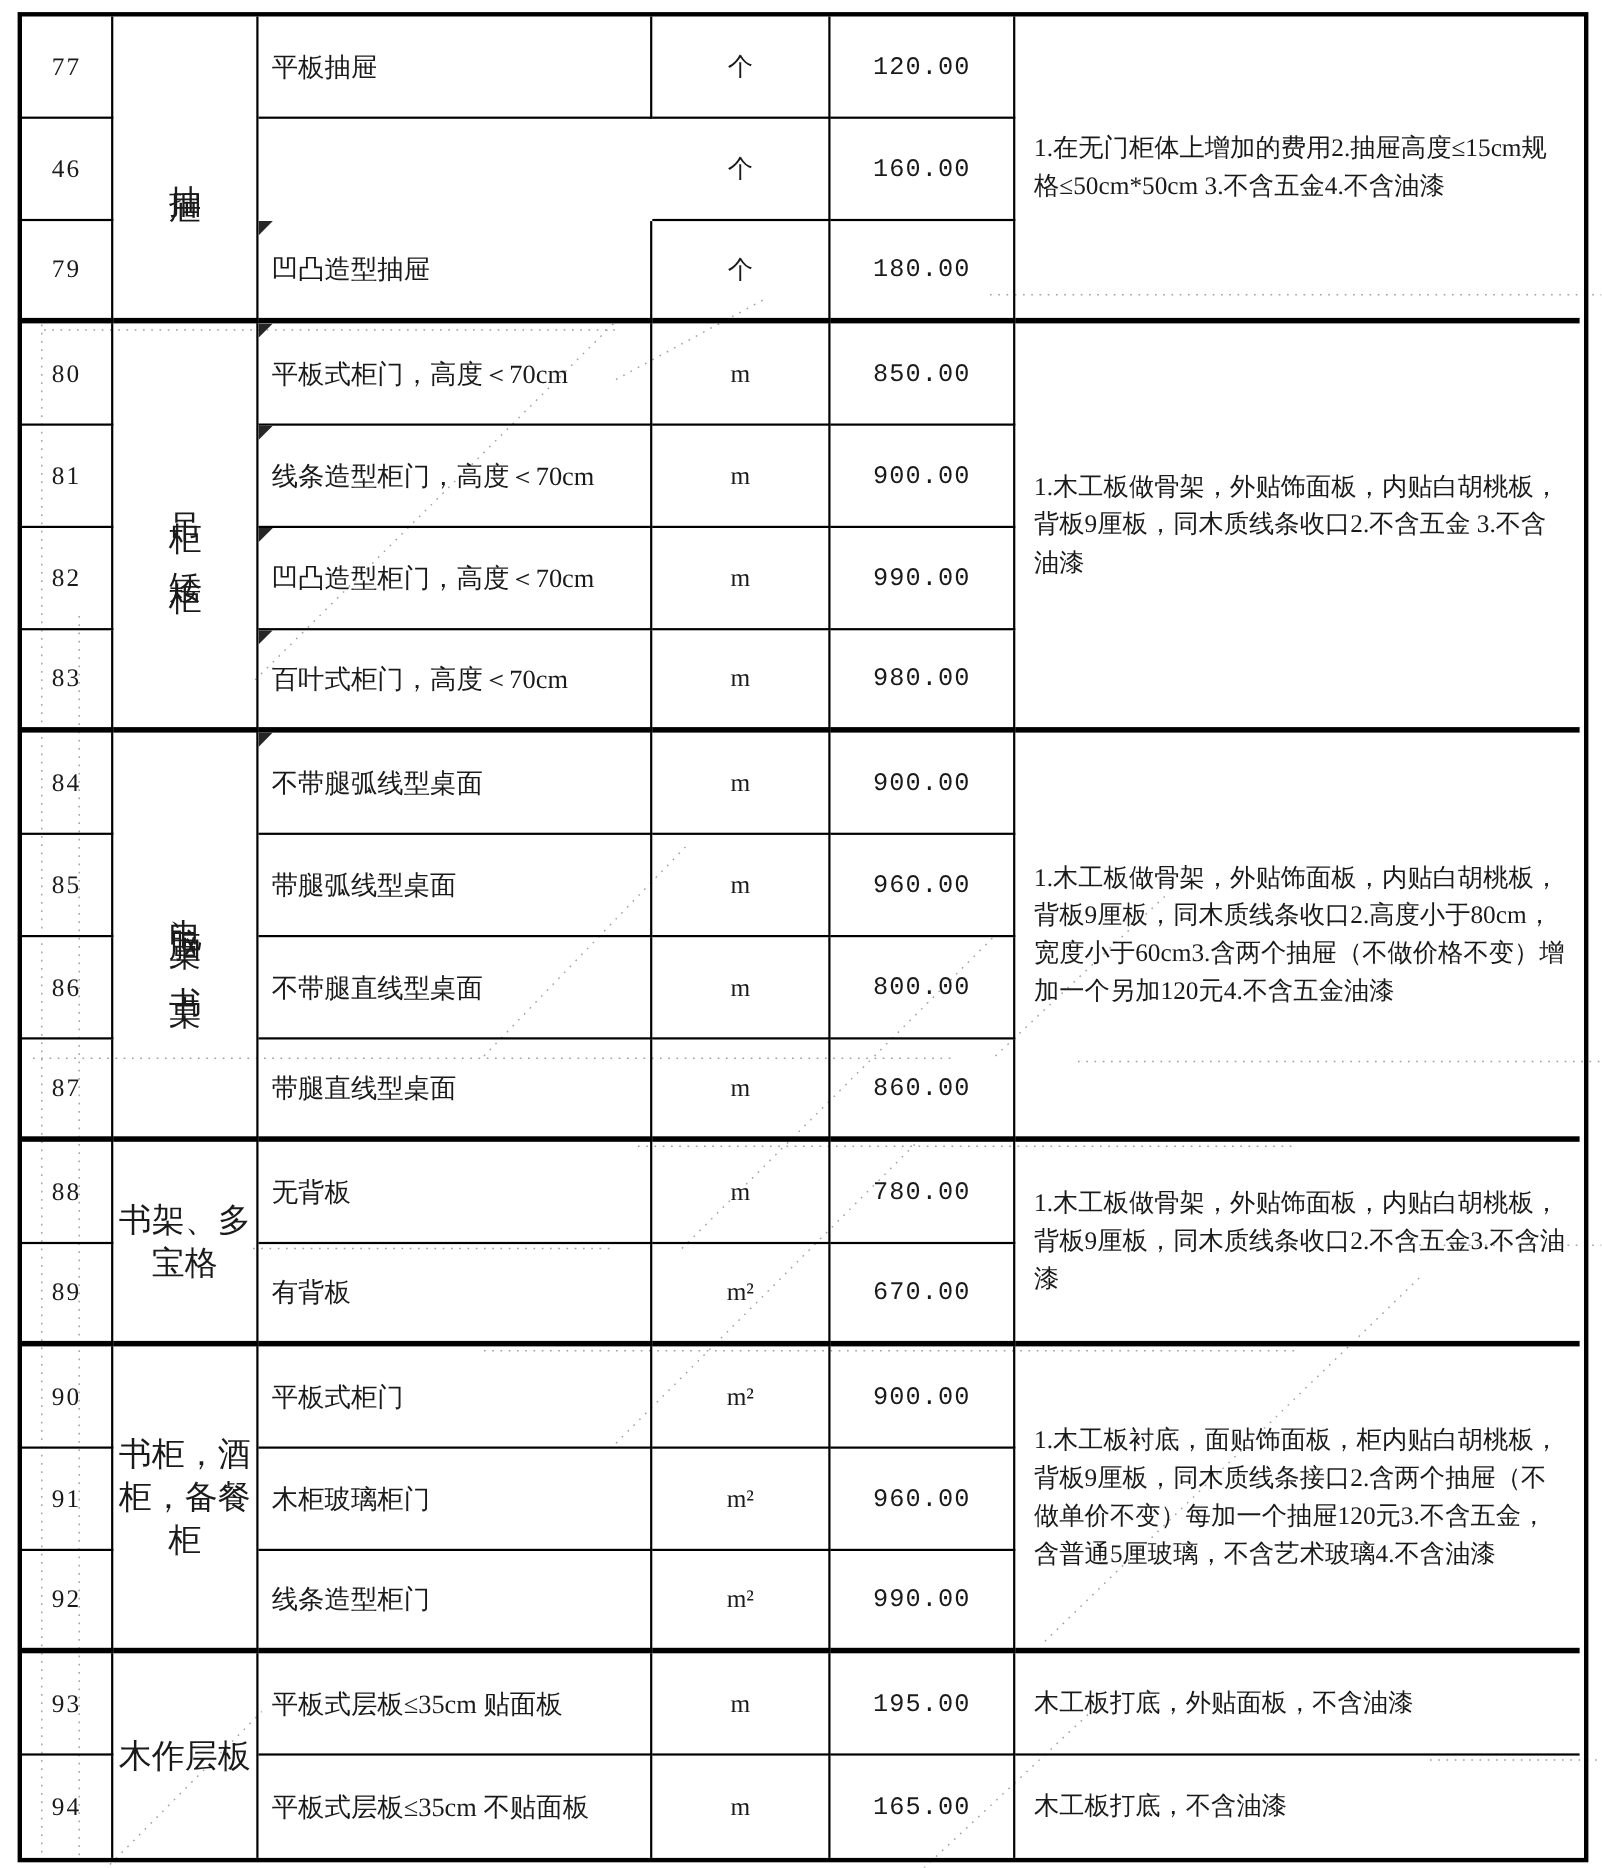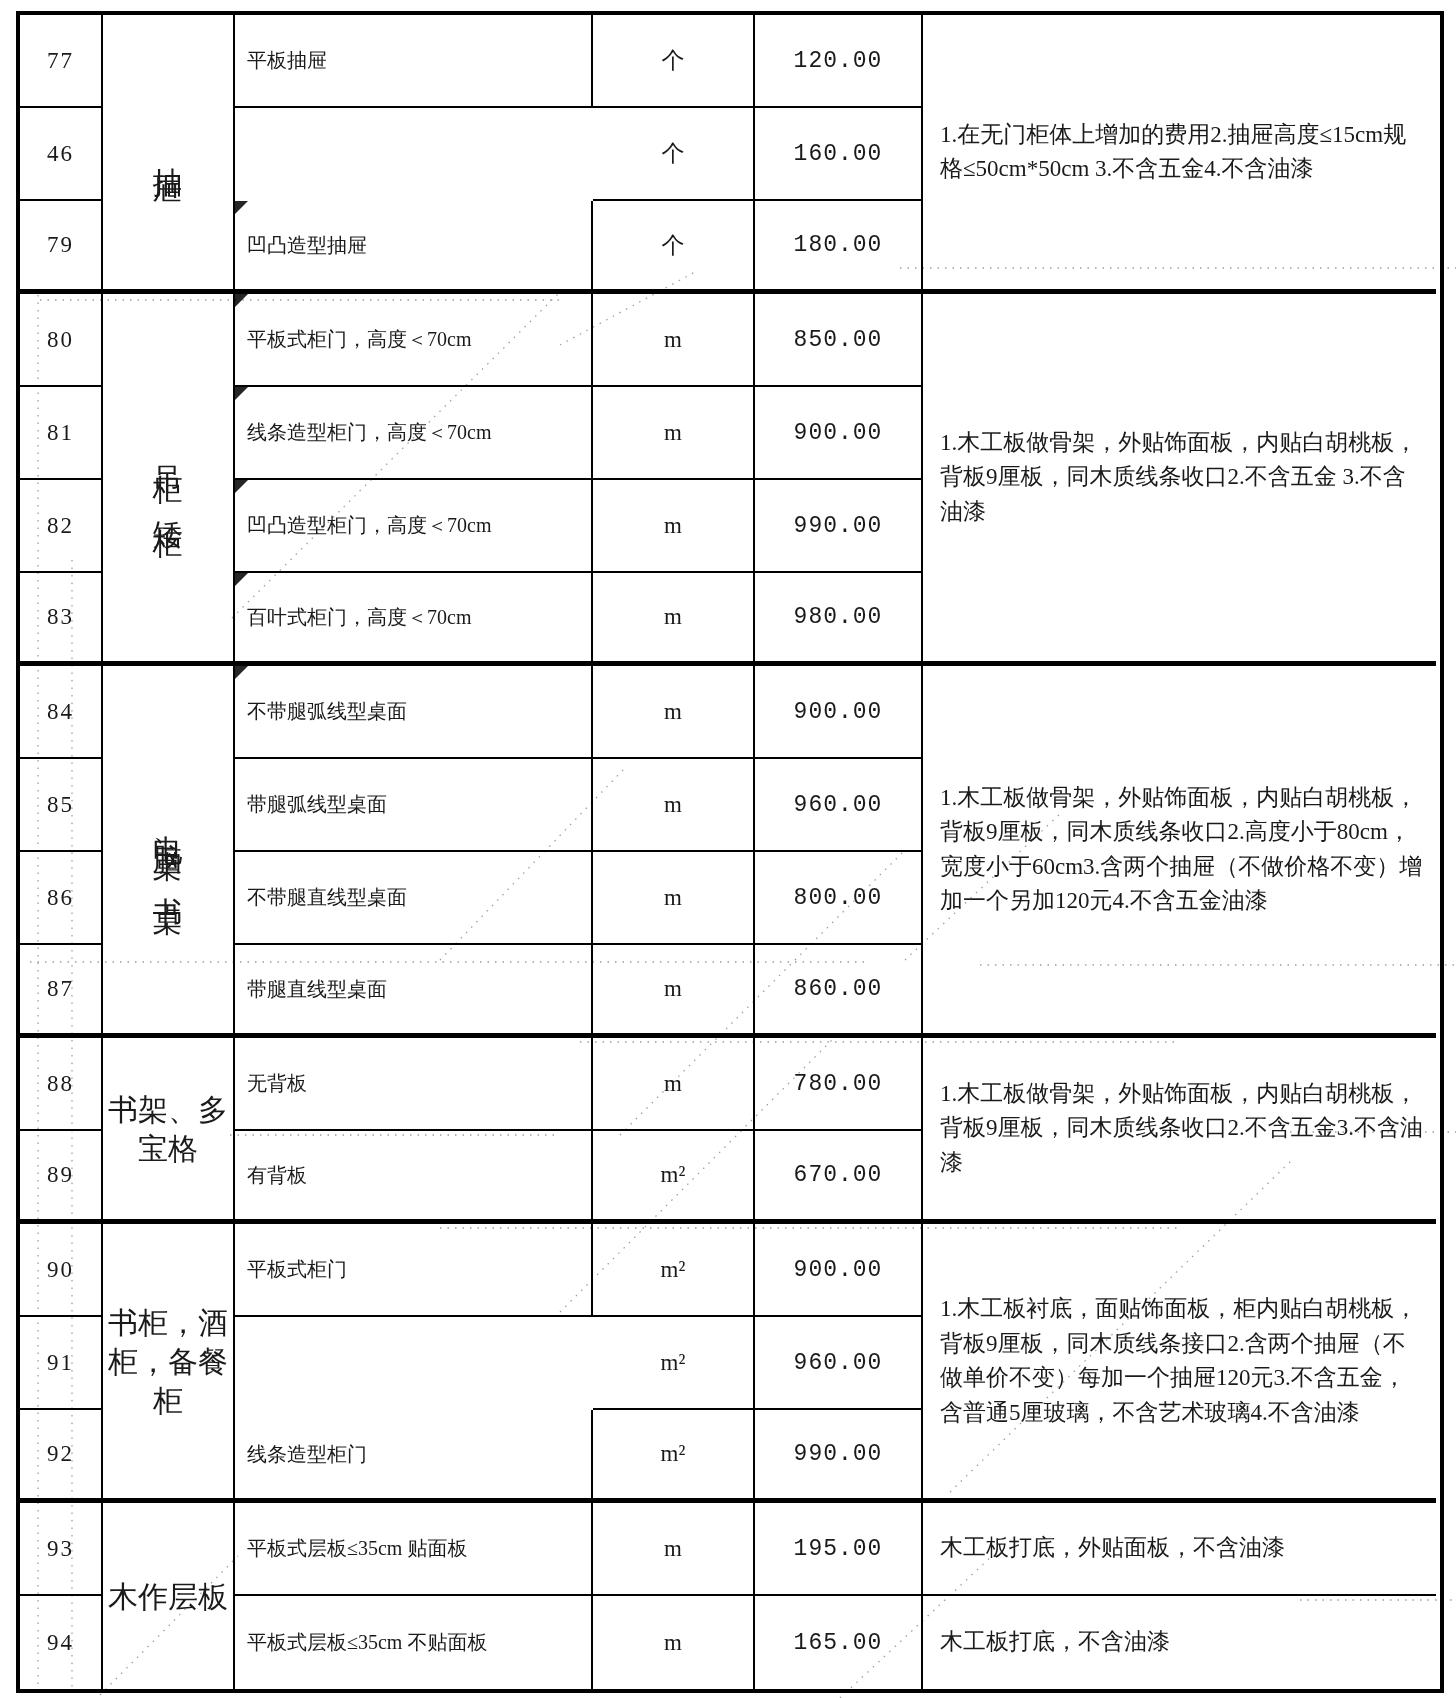"平板抽屉" .item { font-size: 20px -> 24px }
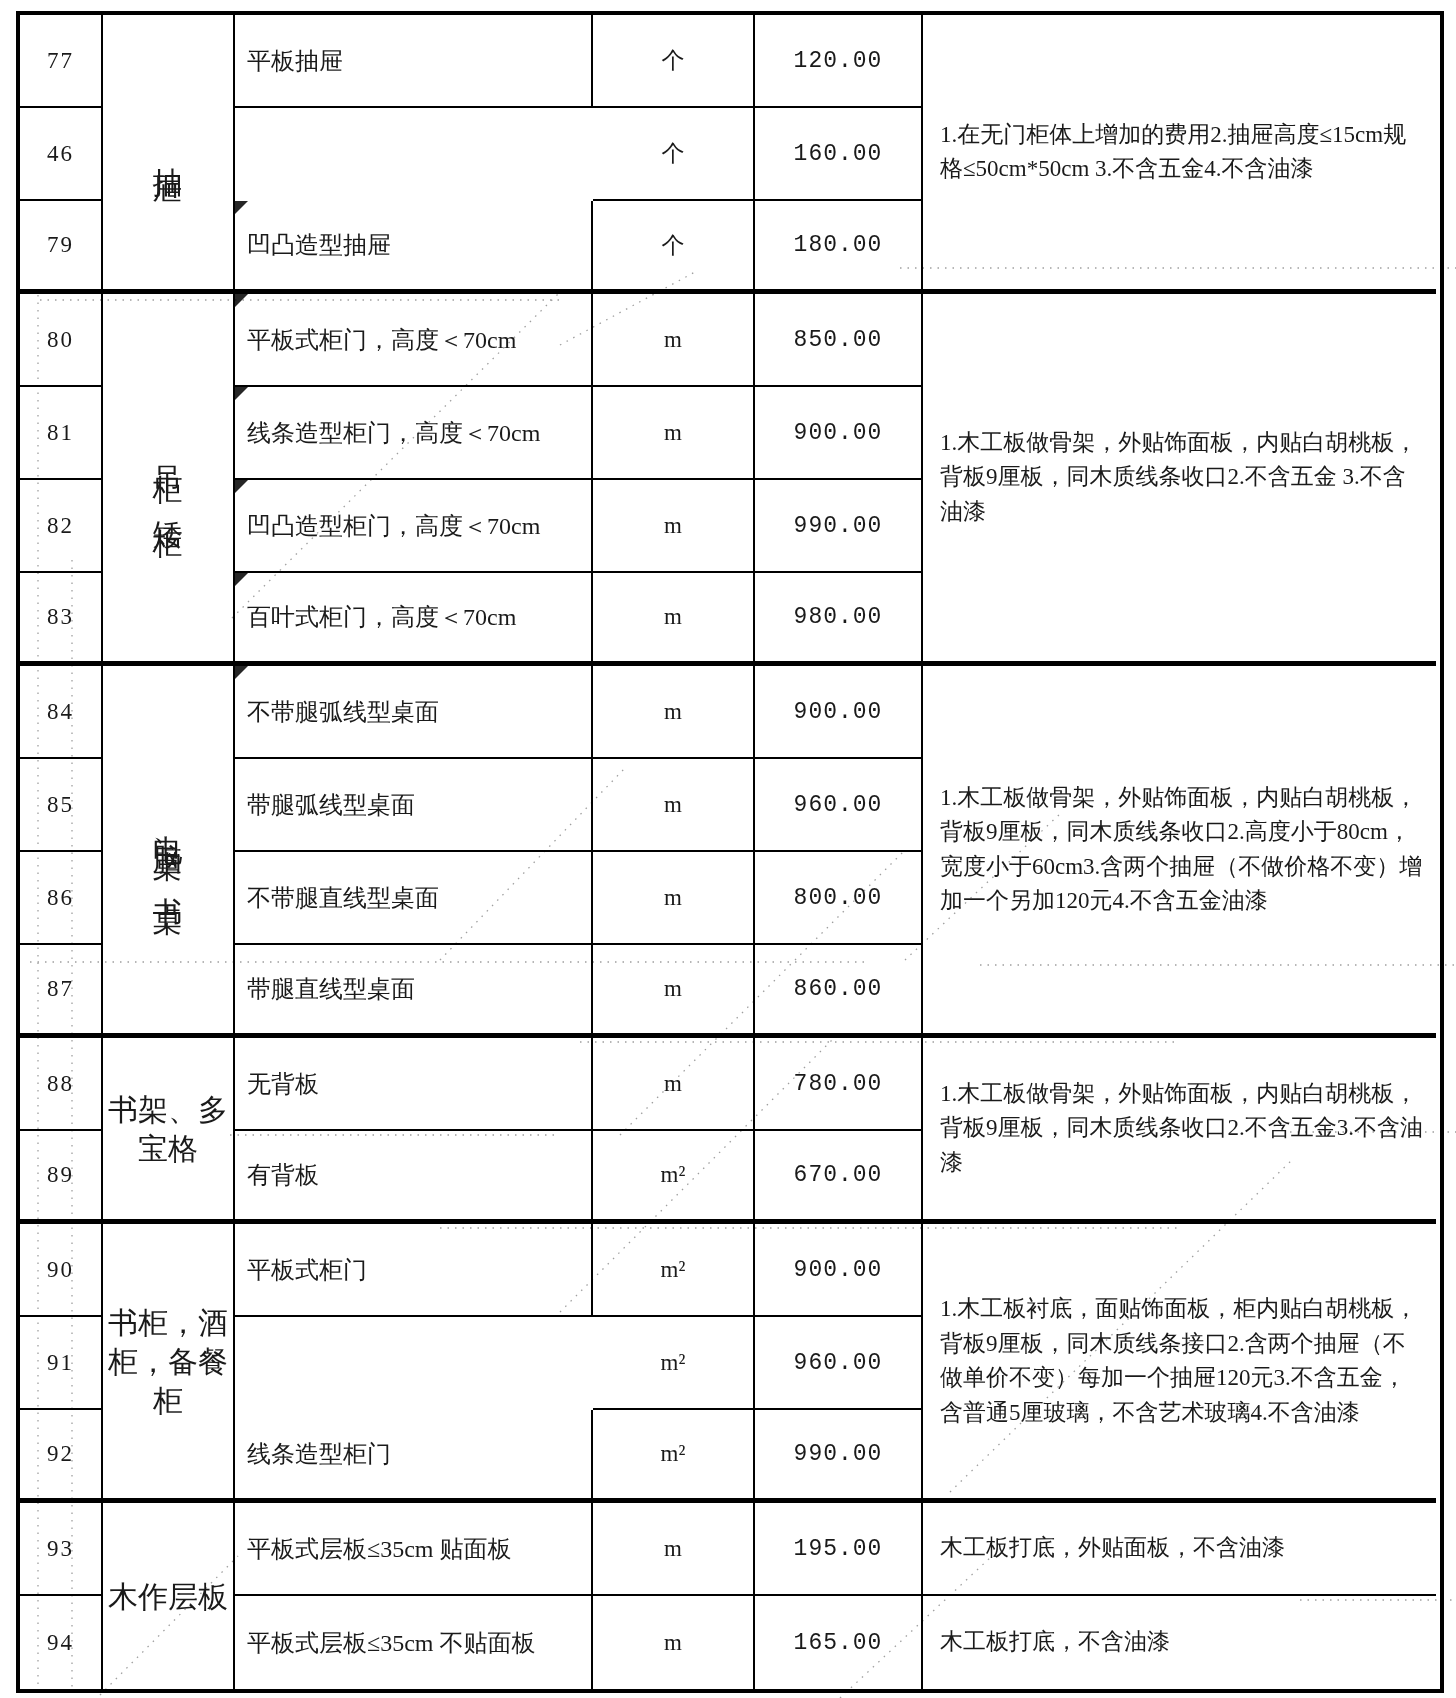"木柜玻璃柜门" div.c { html: none -> <div>木柜玻璃柜门</div> }
